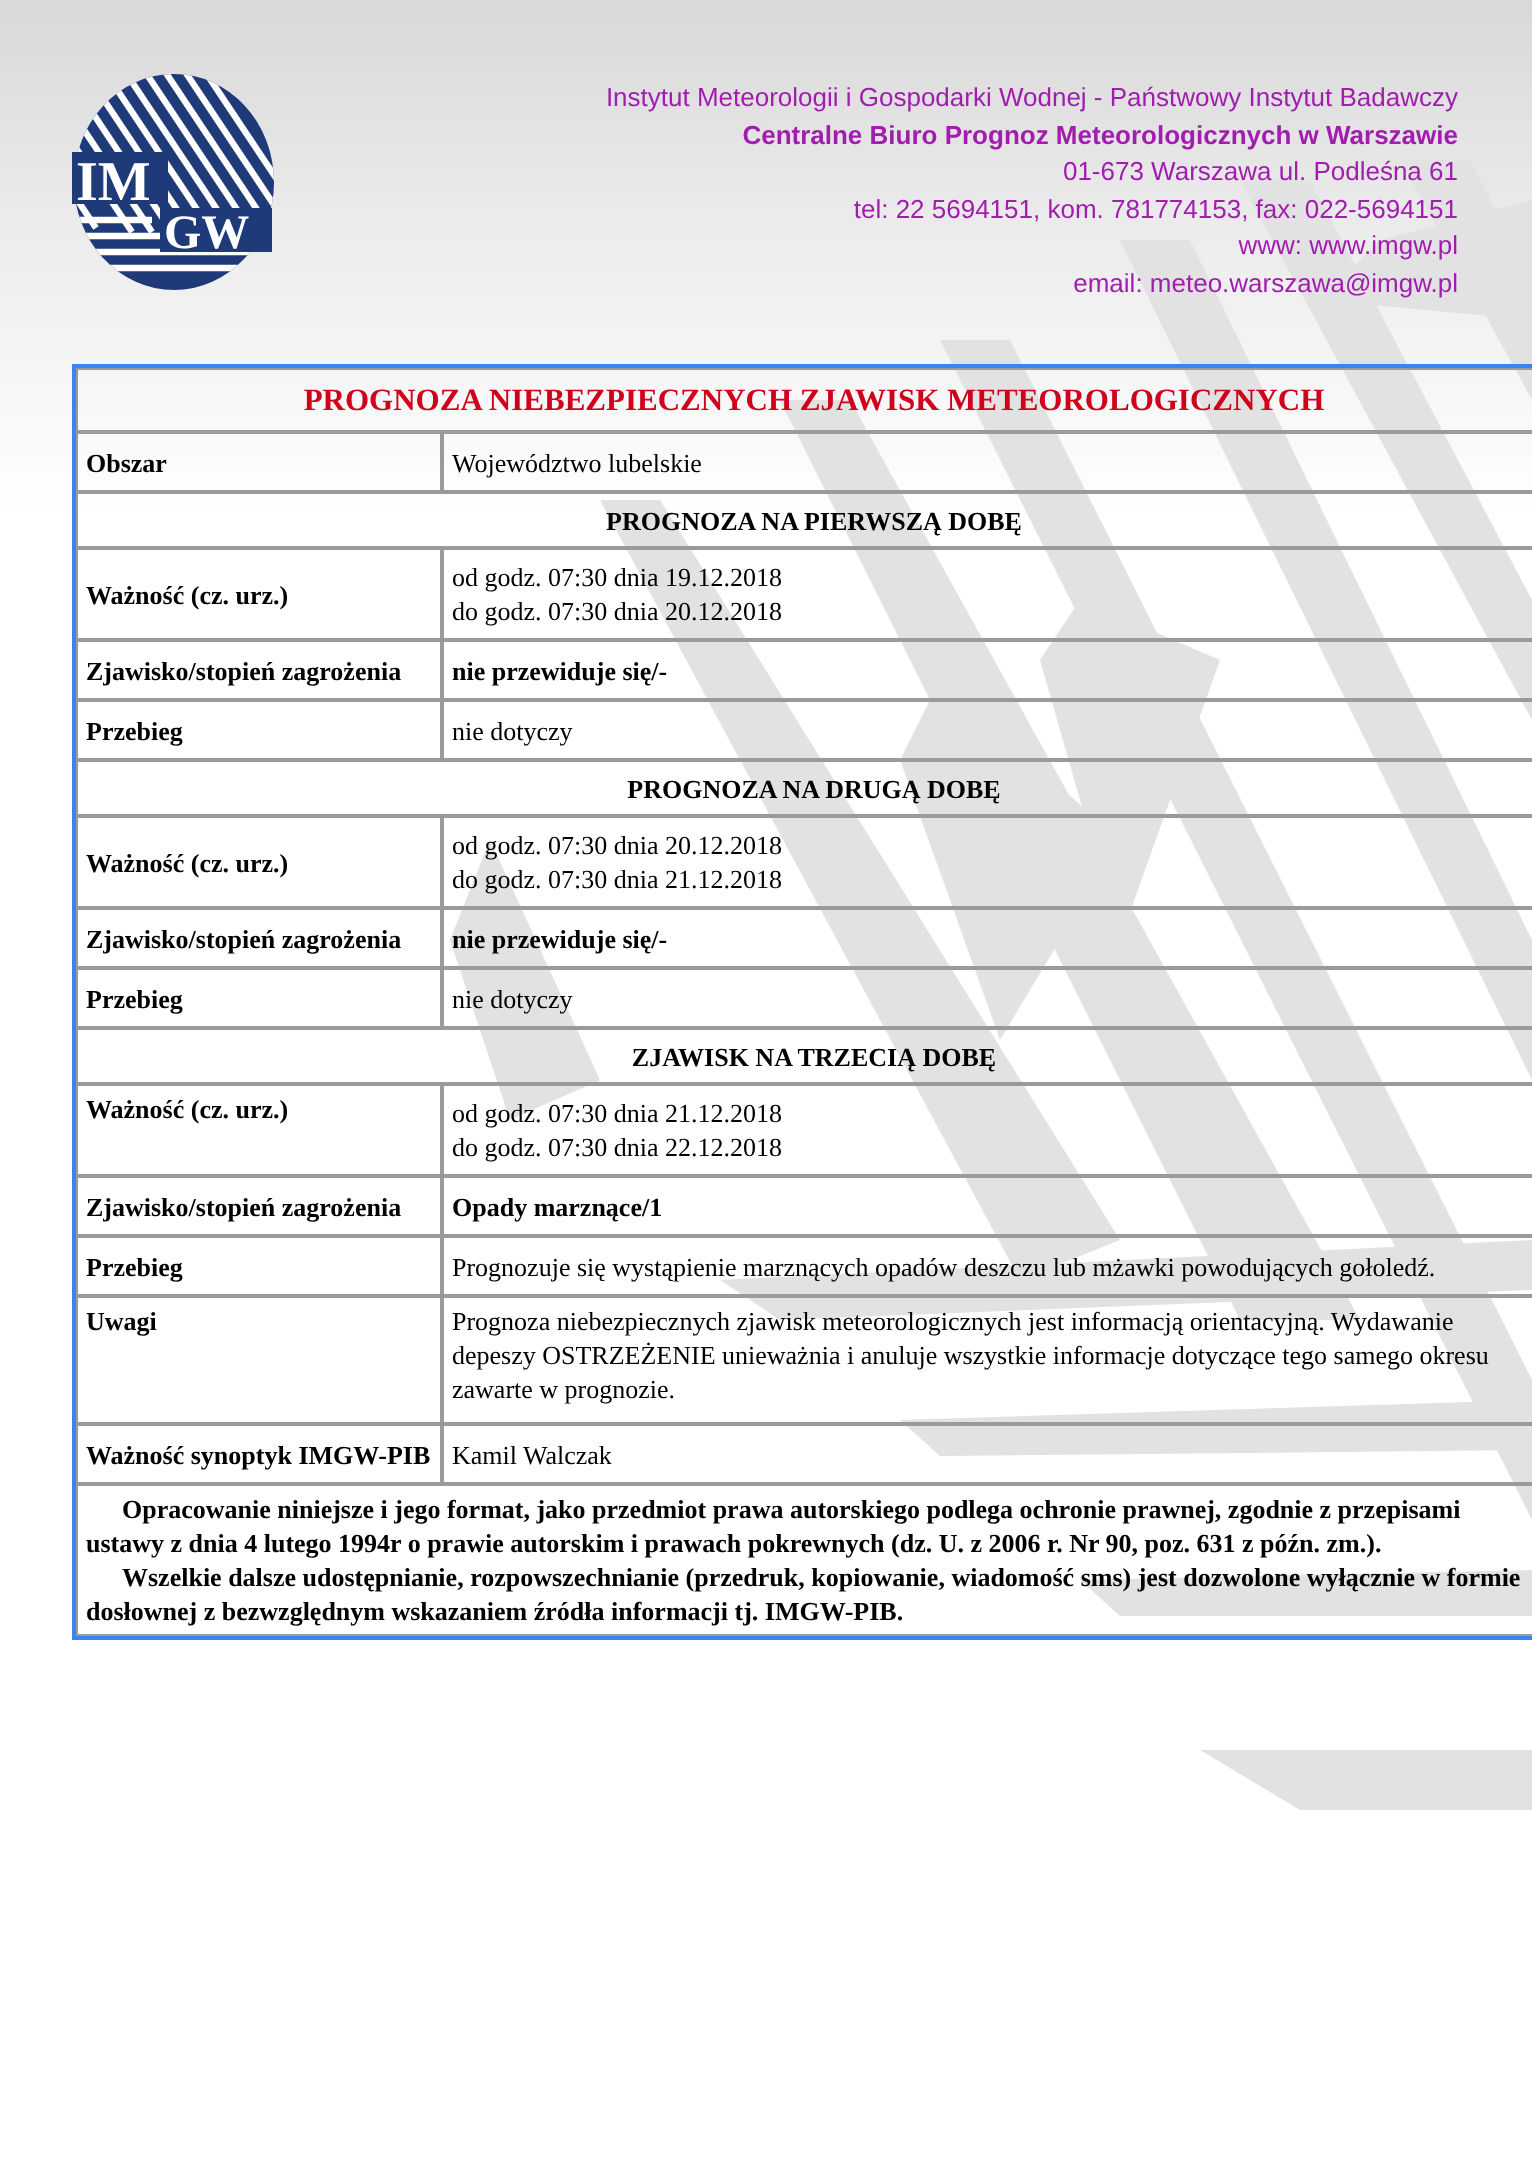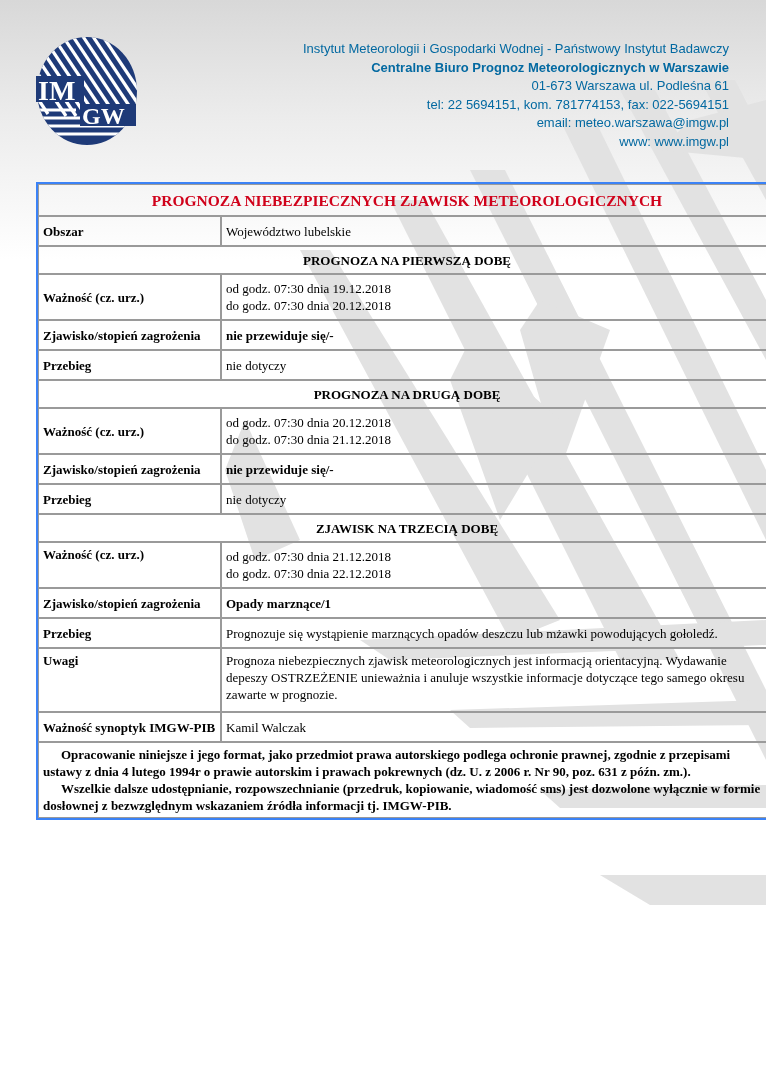"Instytut Meteorologii i Gospodarki" .letterhead { color: #0369a1 -> #a21caf }
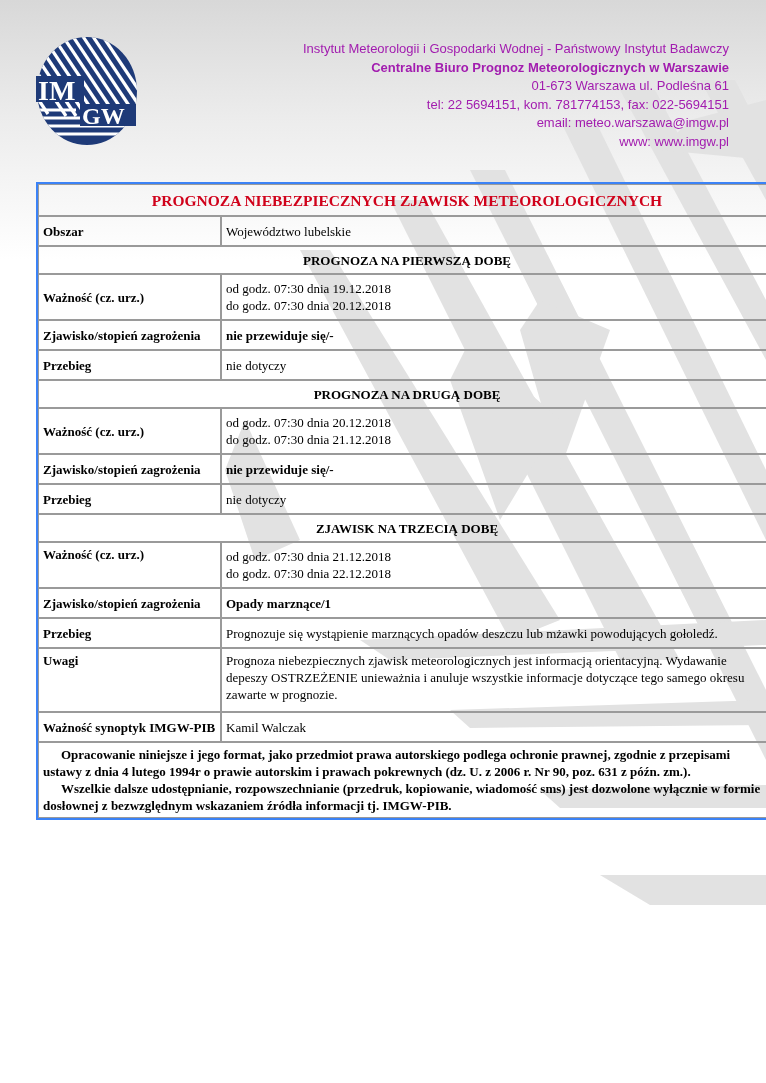"email: meteo.warszawa@imgw.pl" div { order: before "www: www.imgw.pl" -> after "www: www.imgw.pl" }
